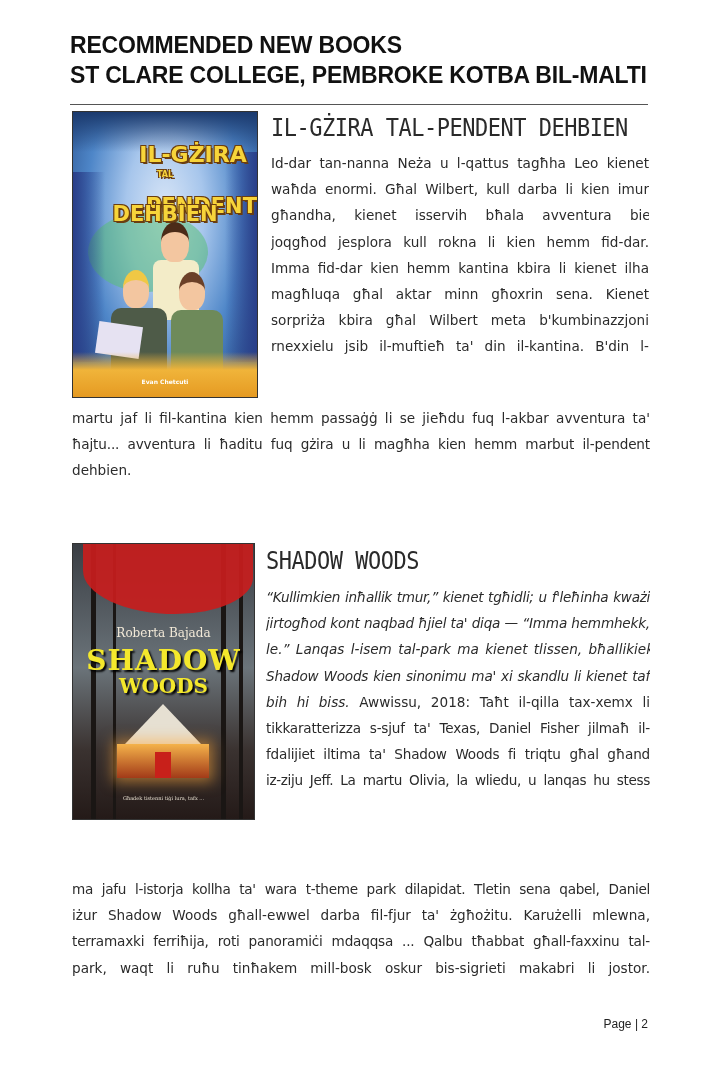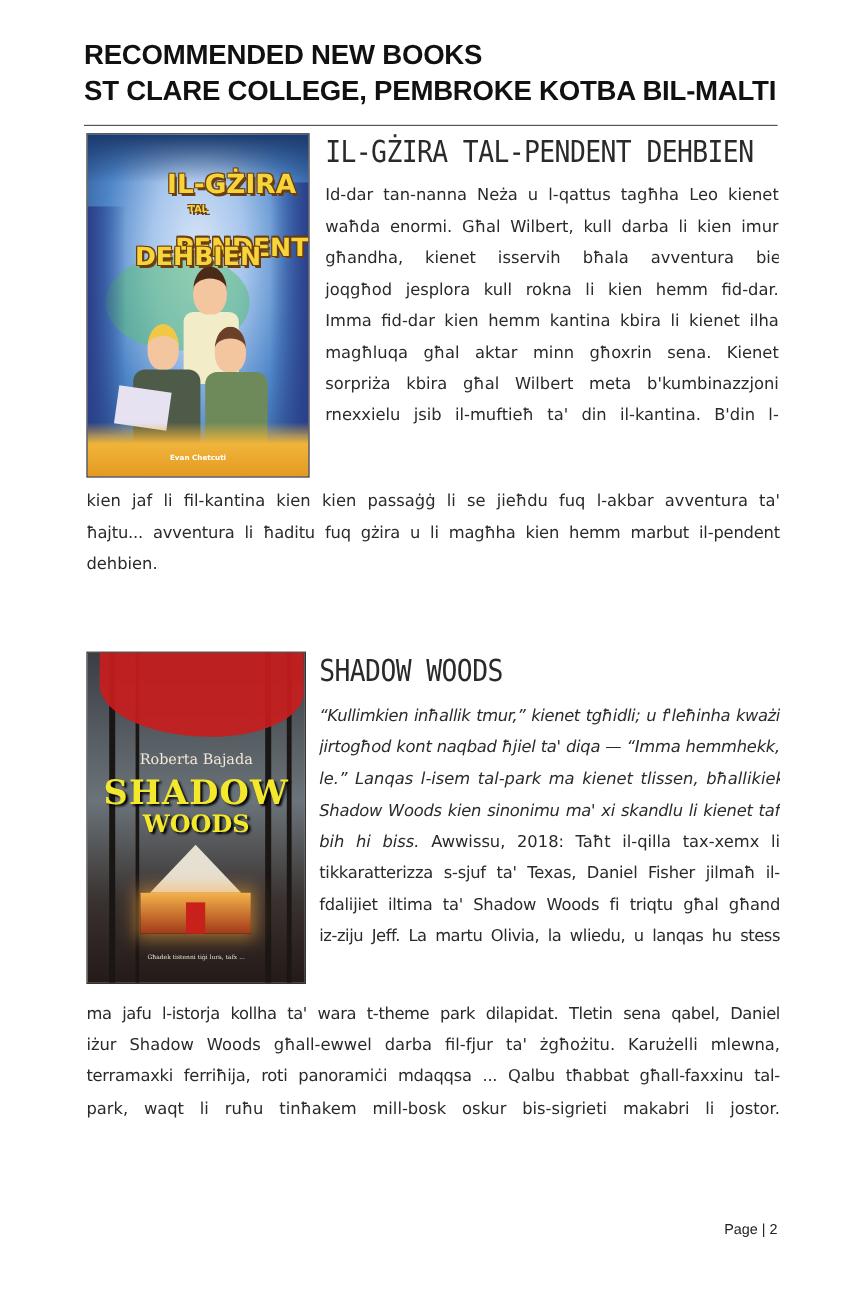"kien jaf li fil-kantina kien" span.line { text: kien jaf li fil-kantina kien kien -> martu jaf li fil-kantina kien hemm }
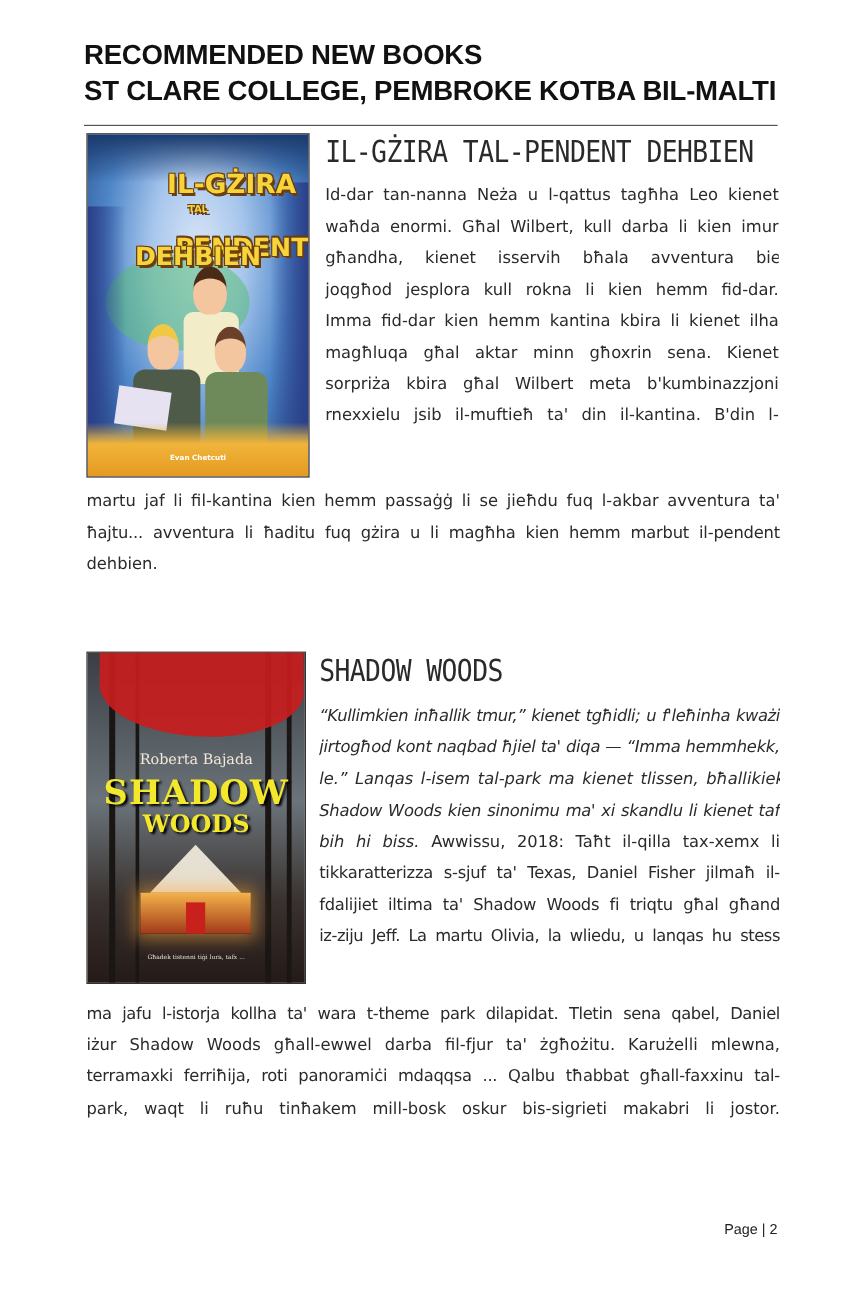"ma jafu l-istorja kollha ta'" span.line { margin-top: none -> 44px }
